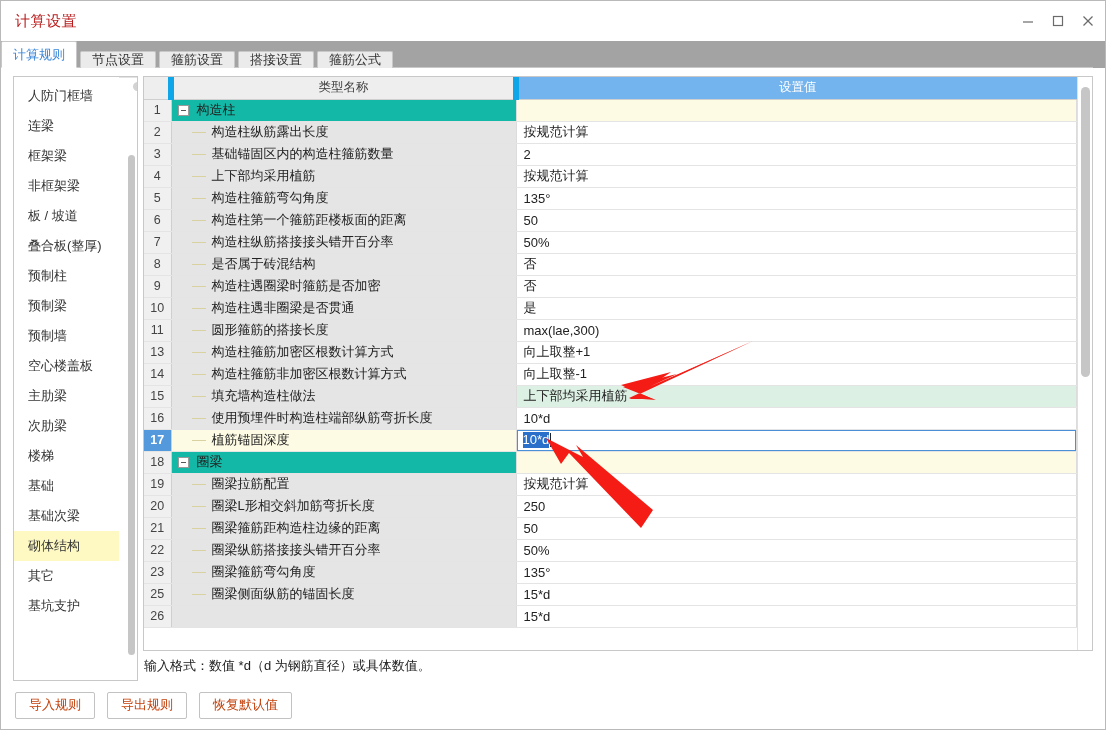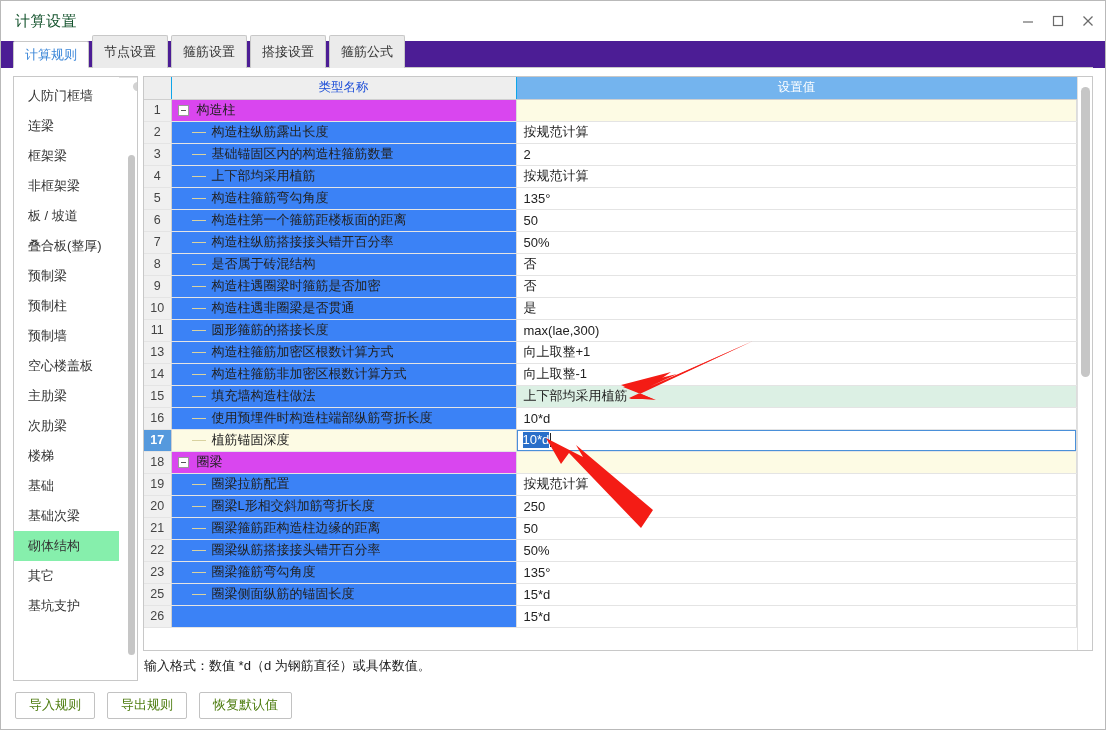"计算设置" #title-text { color: #14532d -> #b91c1c }
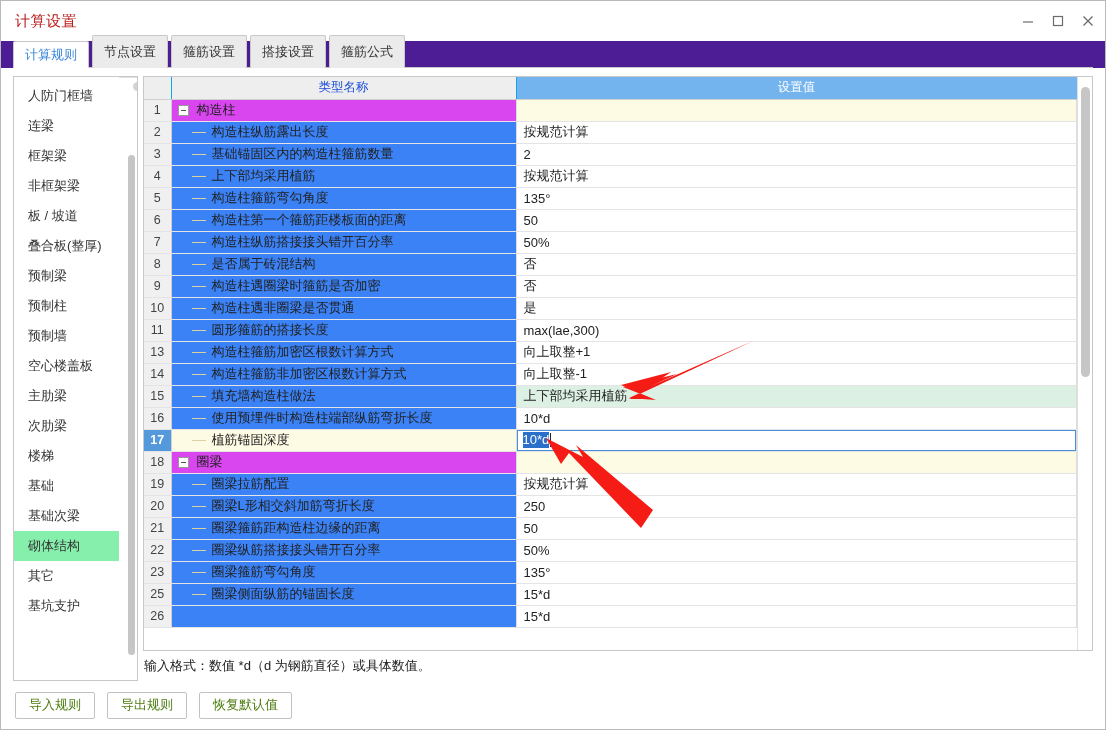"计算规则" #tabbar { background: #4c1d95 -> #a3a3a3; padding-left: 12px -> none }
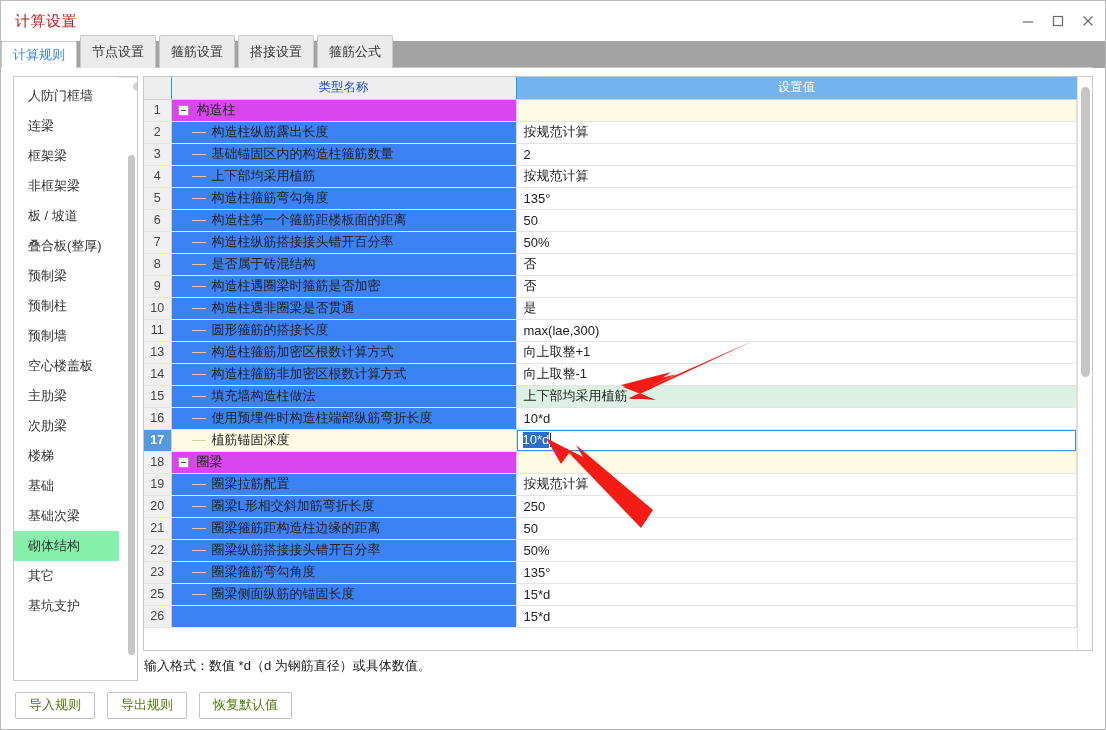"节点设置" .tab { height: 33px -> 17px }
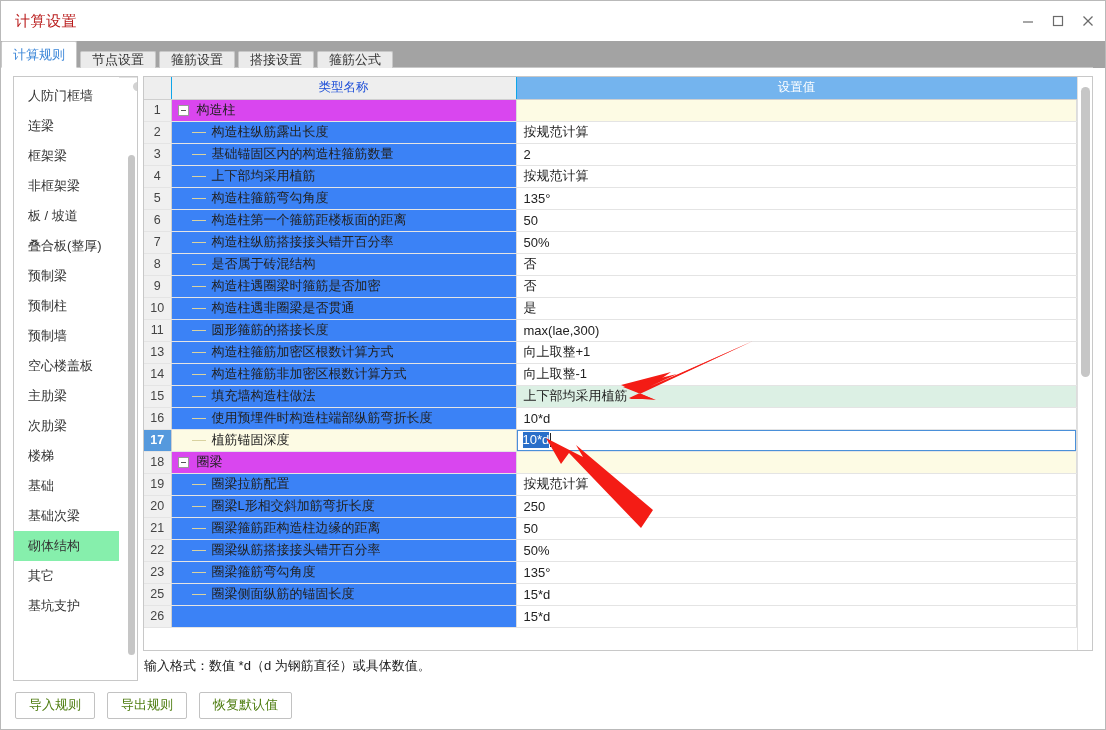"类型名称" thead th { border-right: 1px solid #0ea5e9 -> 6px solid #0ea5e9; color: #1d4ed8 -> #404040 }
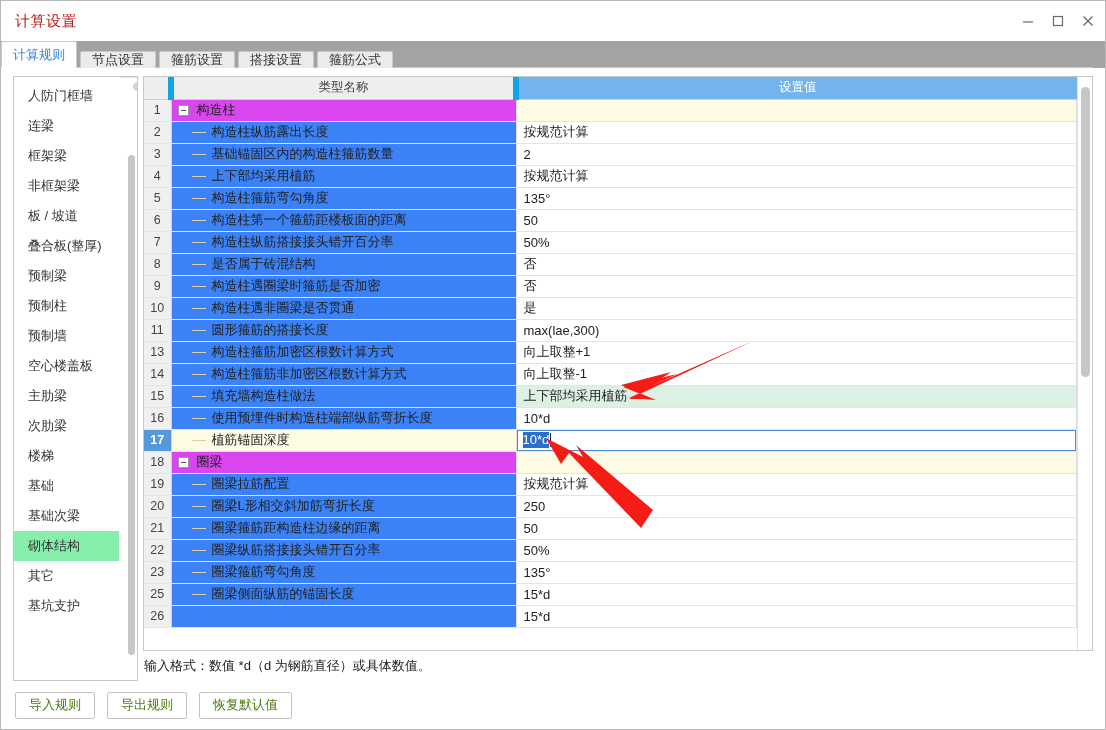"构造柱" tr.group td.cell-name { background: #d946ef -> #14b8a6 }
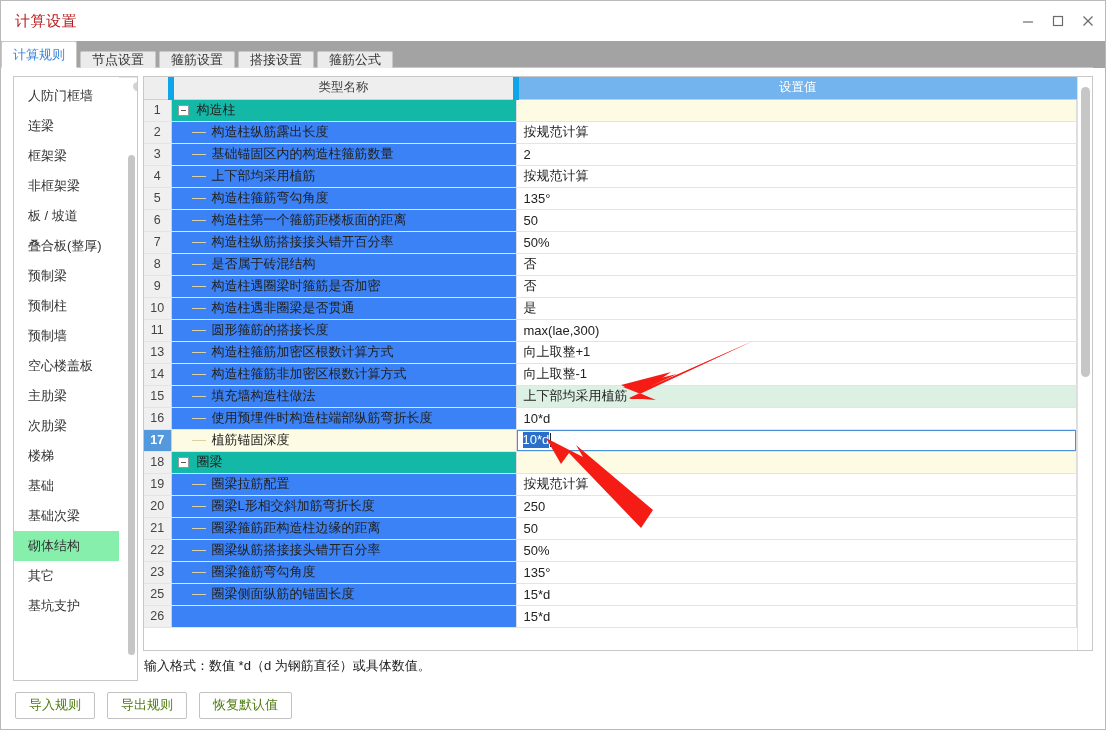"构造柱纵筋露出长度" td.cell-name { background: #3b82f6 -> #e5e5e5 }
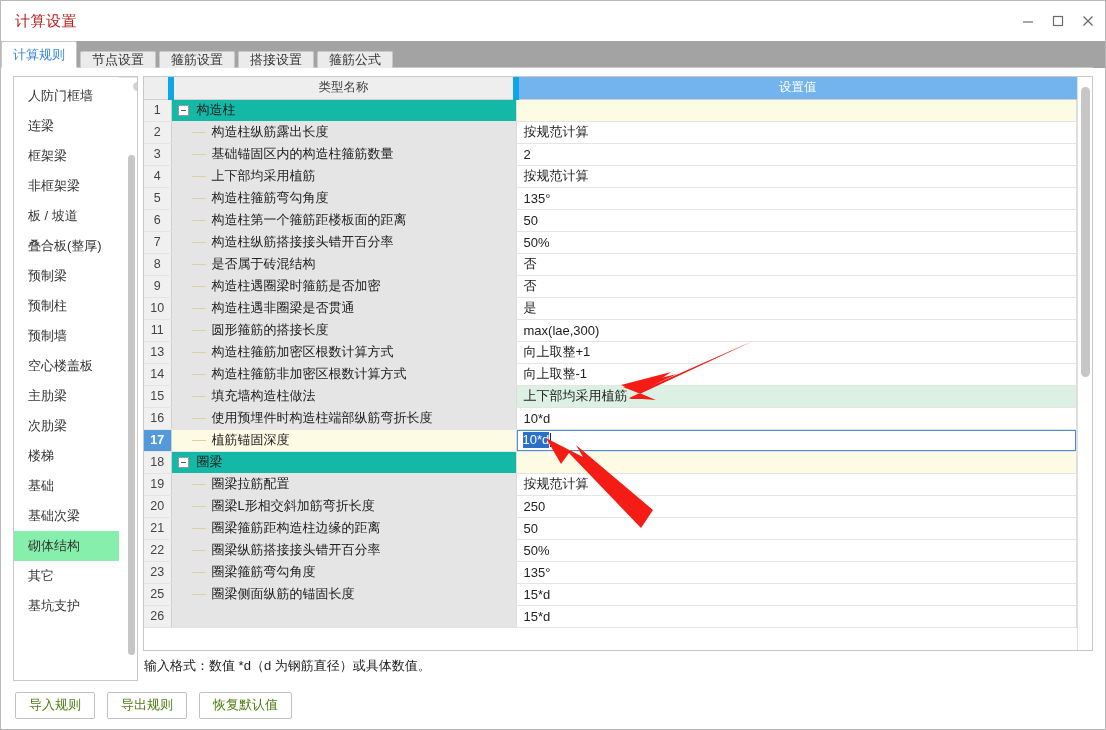"预制梁" div.lv-item { order: before "预制柱" -> after "预制柱" }
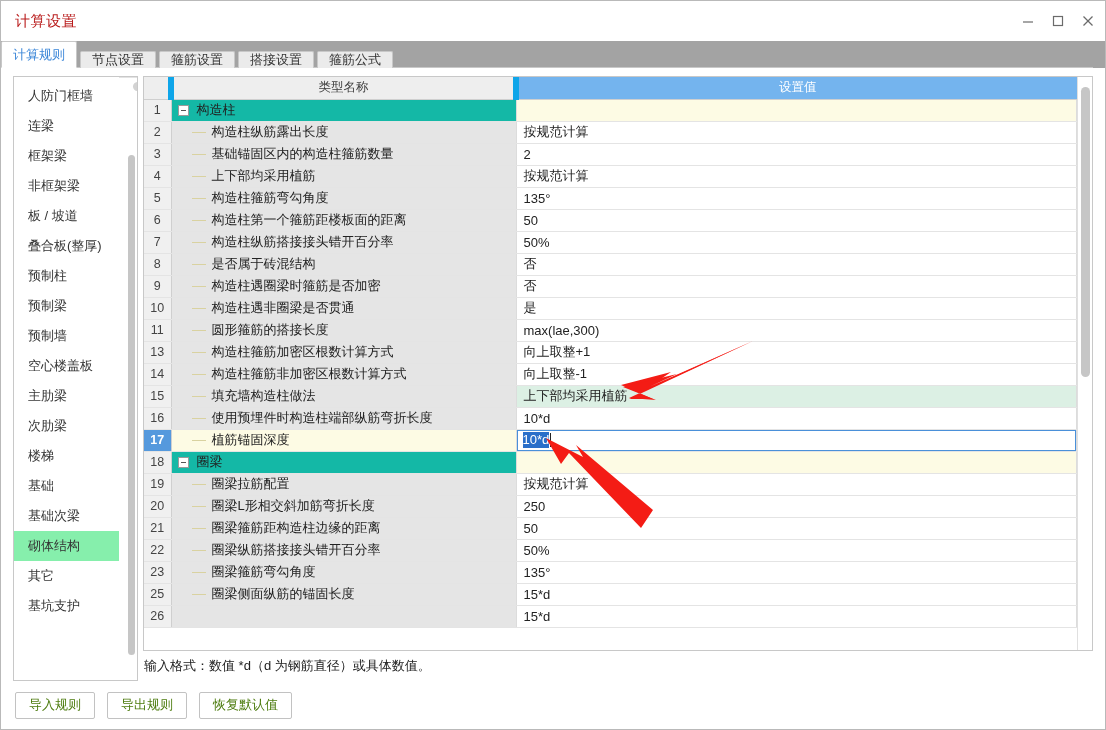"砌体结构" .lv-item.selected { background: #86efac -> #fef9c3 }
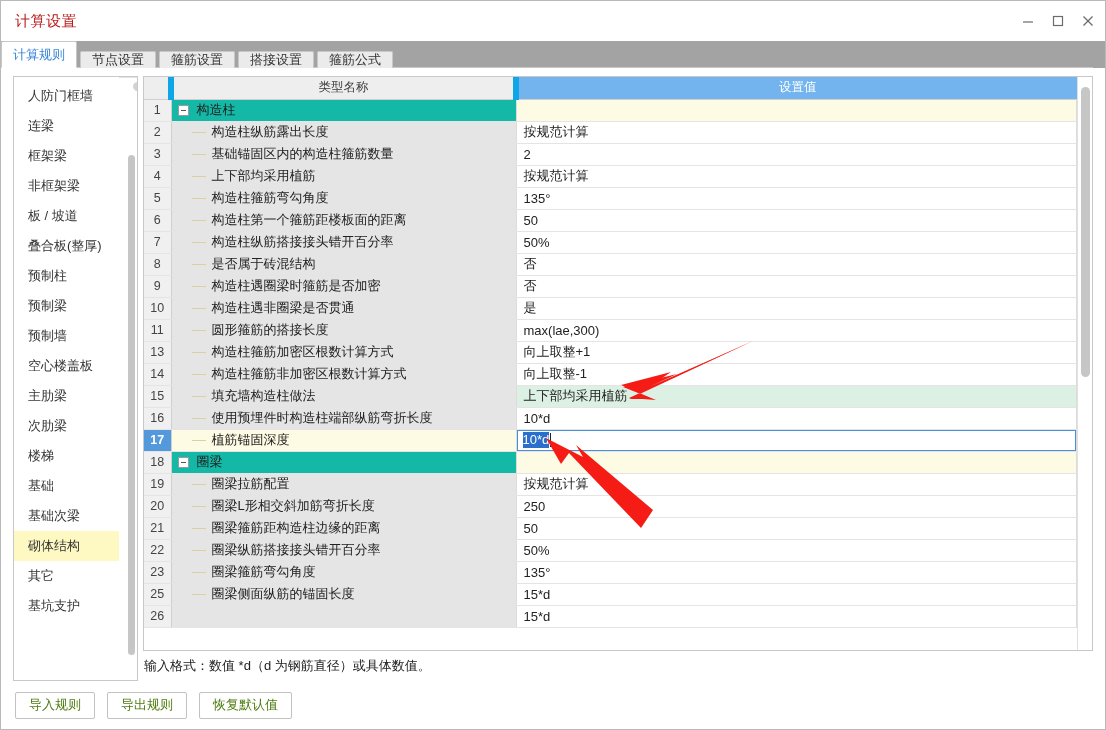"导入规则" .btn { color: #4d7c0f -> #c2410c }
